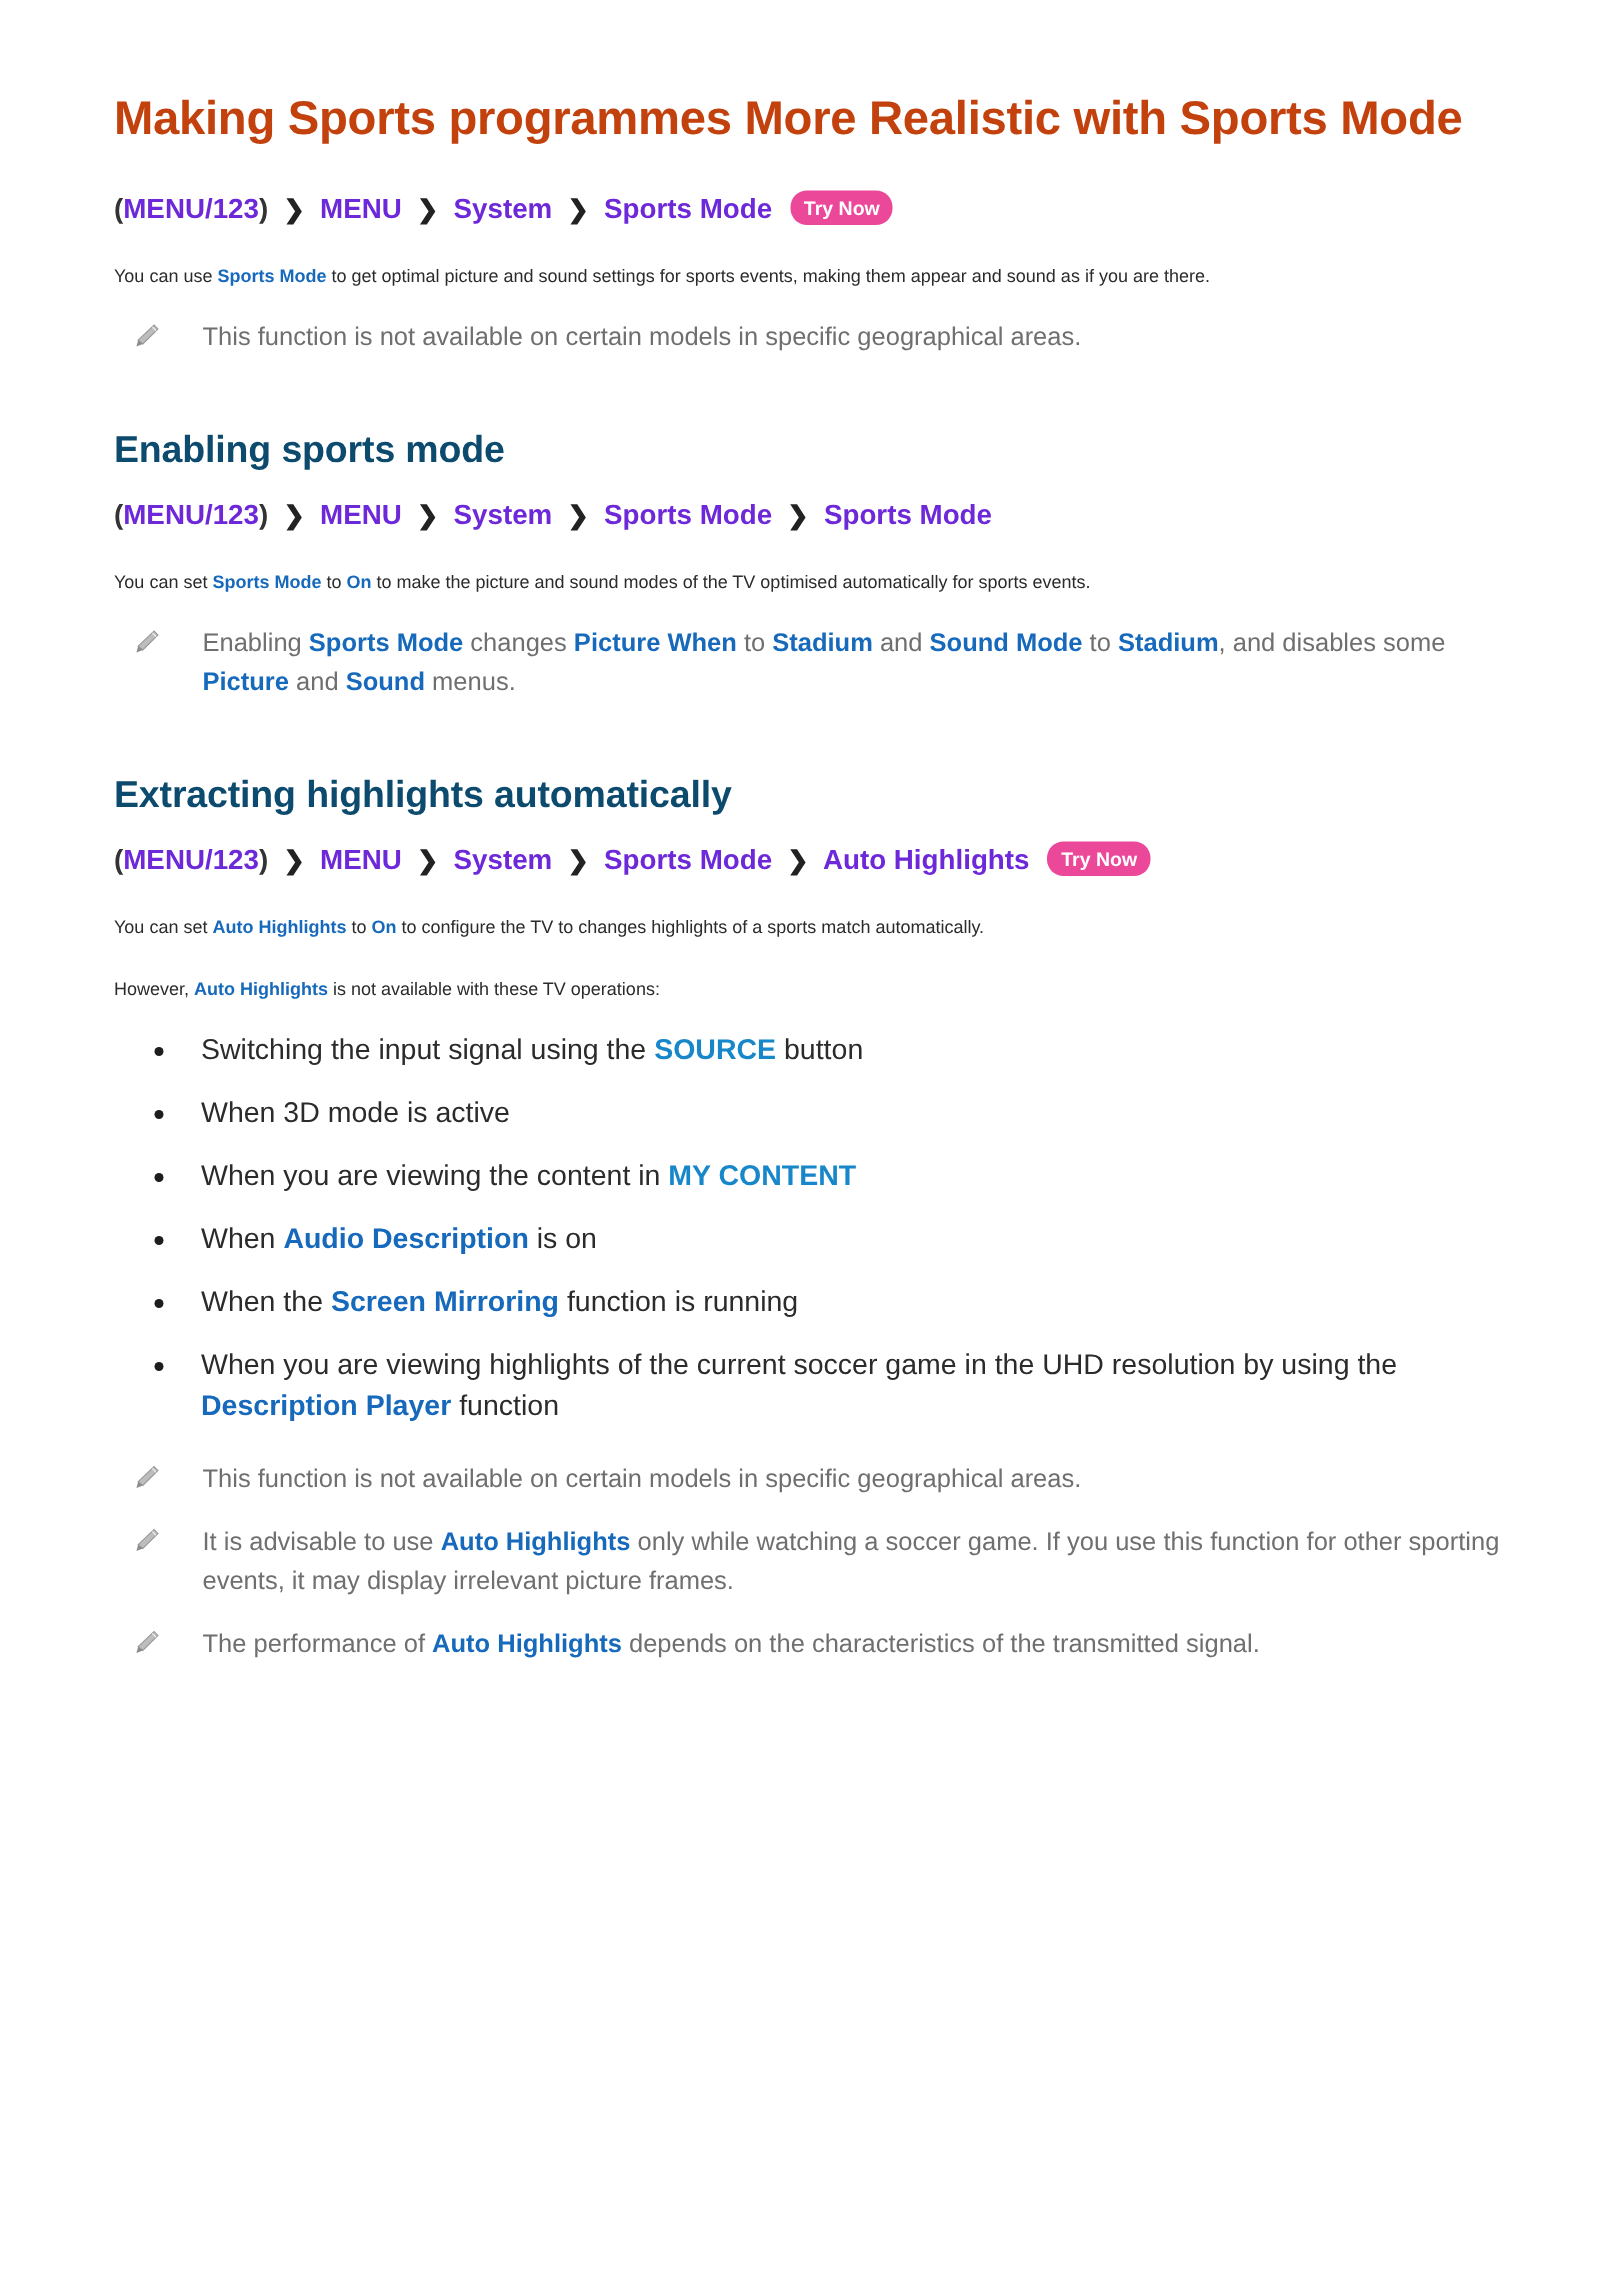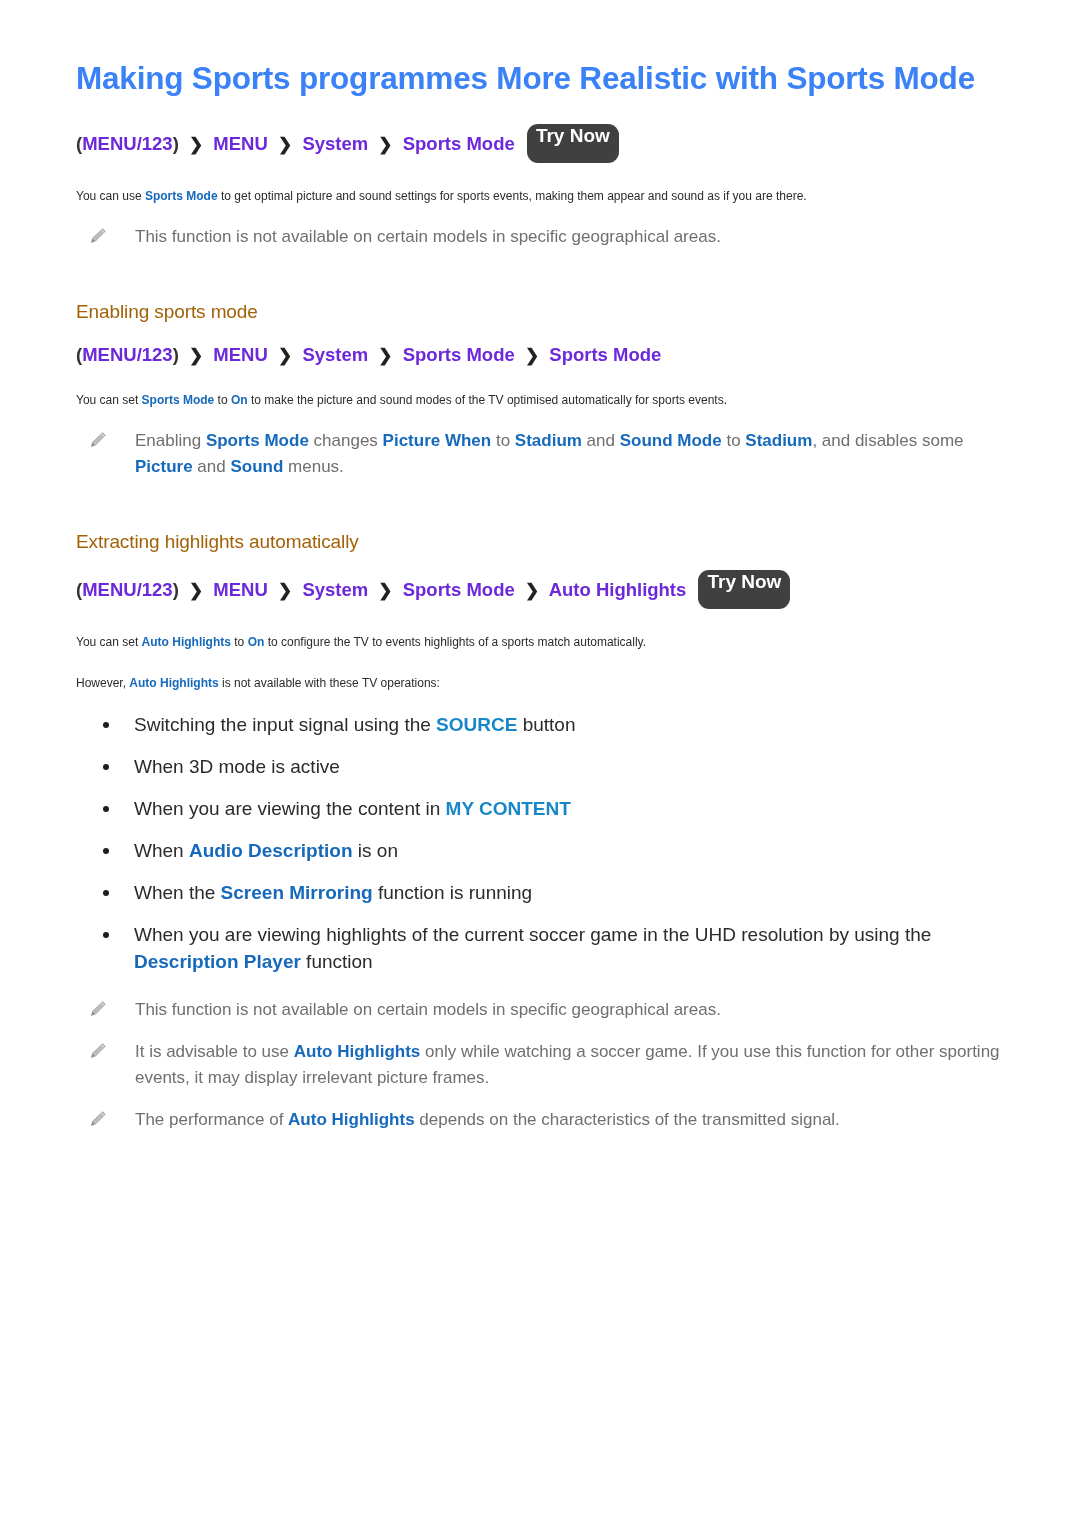"Making Sports programmes More Realistic" .page-title { color: #3b82f6 -> #c2410c }
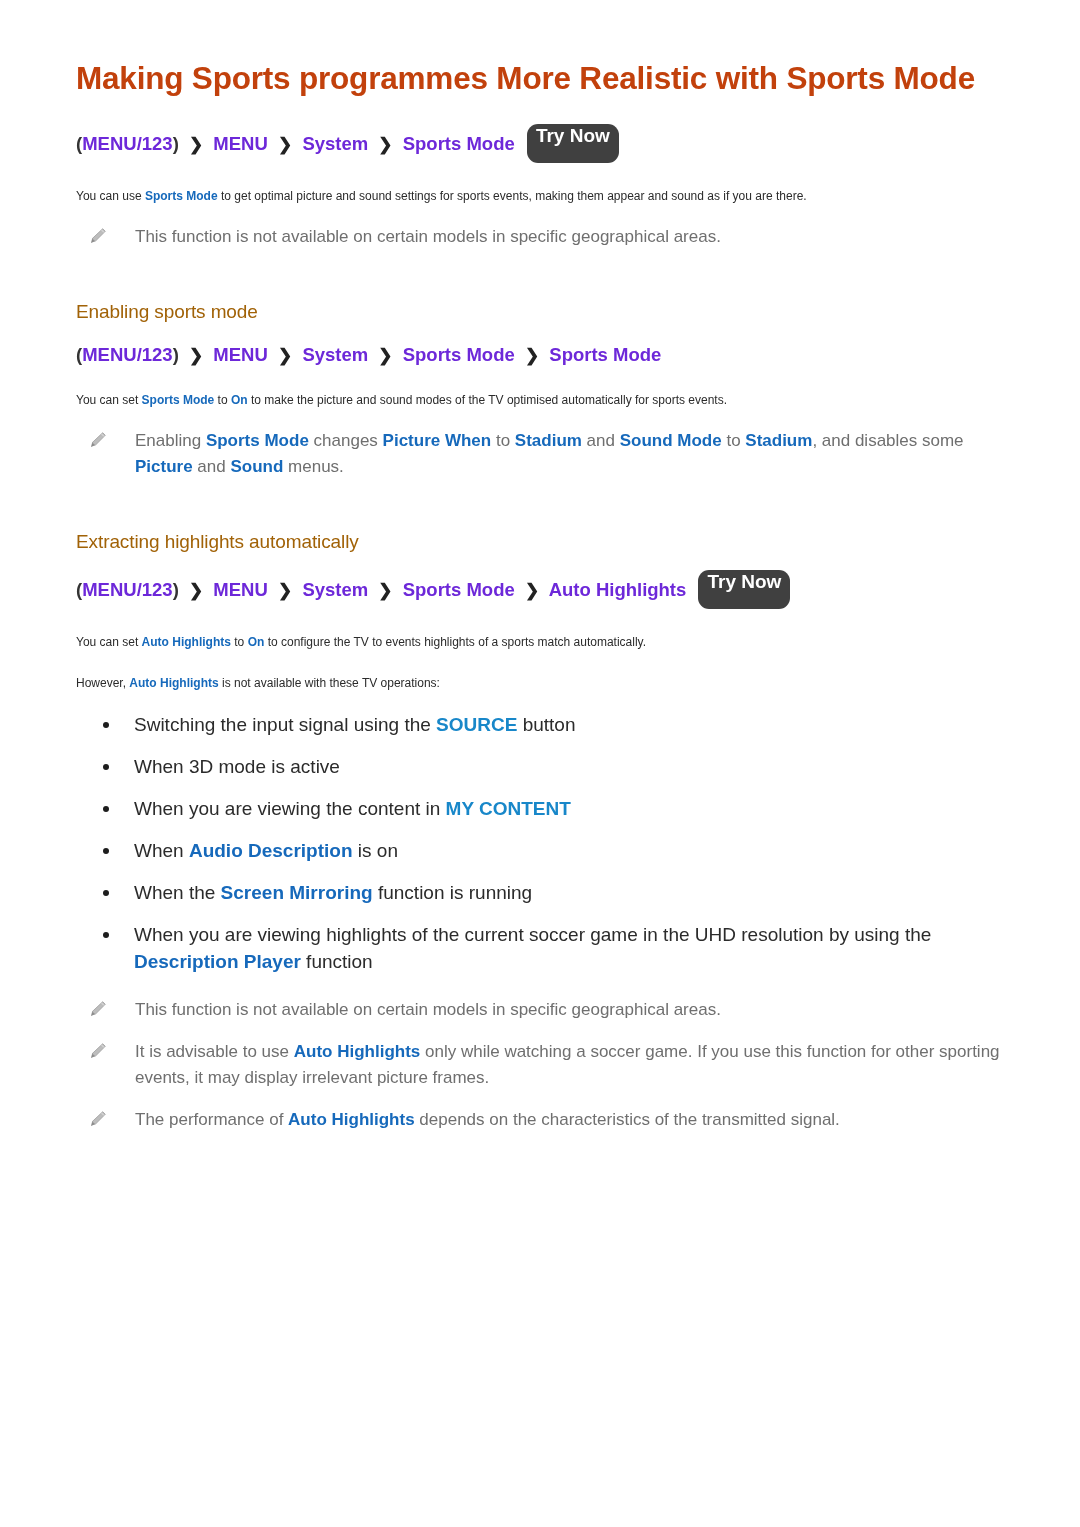"Try Now" .try-now { background: #404040 -> #ec4899; font-size: 19px -> 13px; padding: 1px 9px 17px 9px -> 1px 9px 1px 9px }
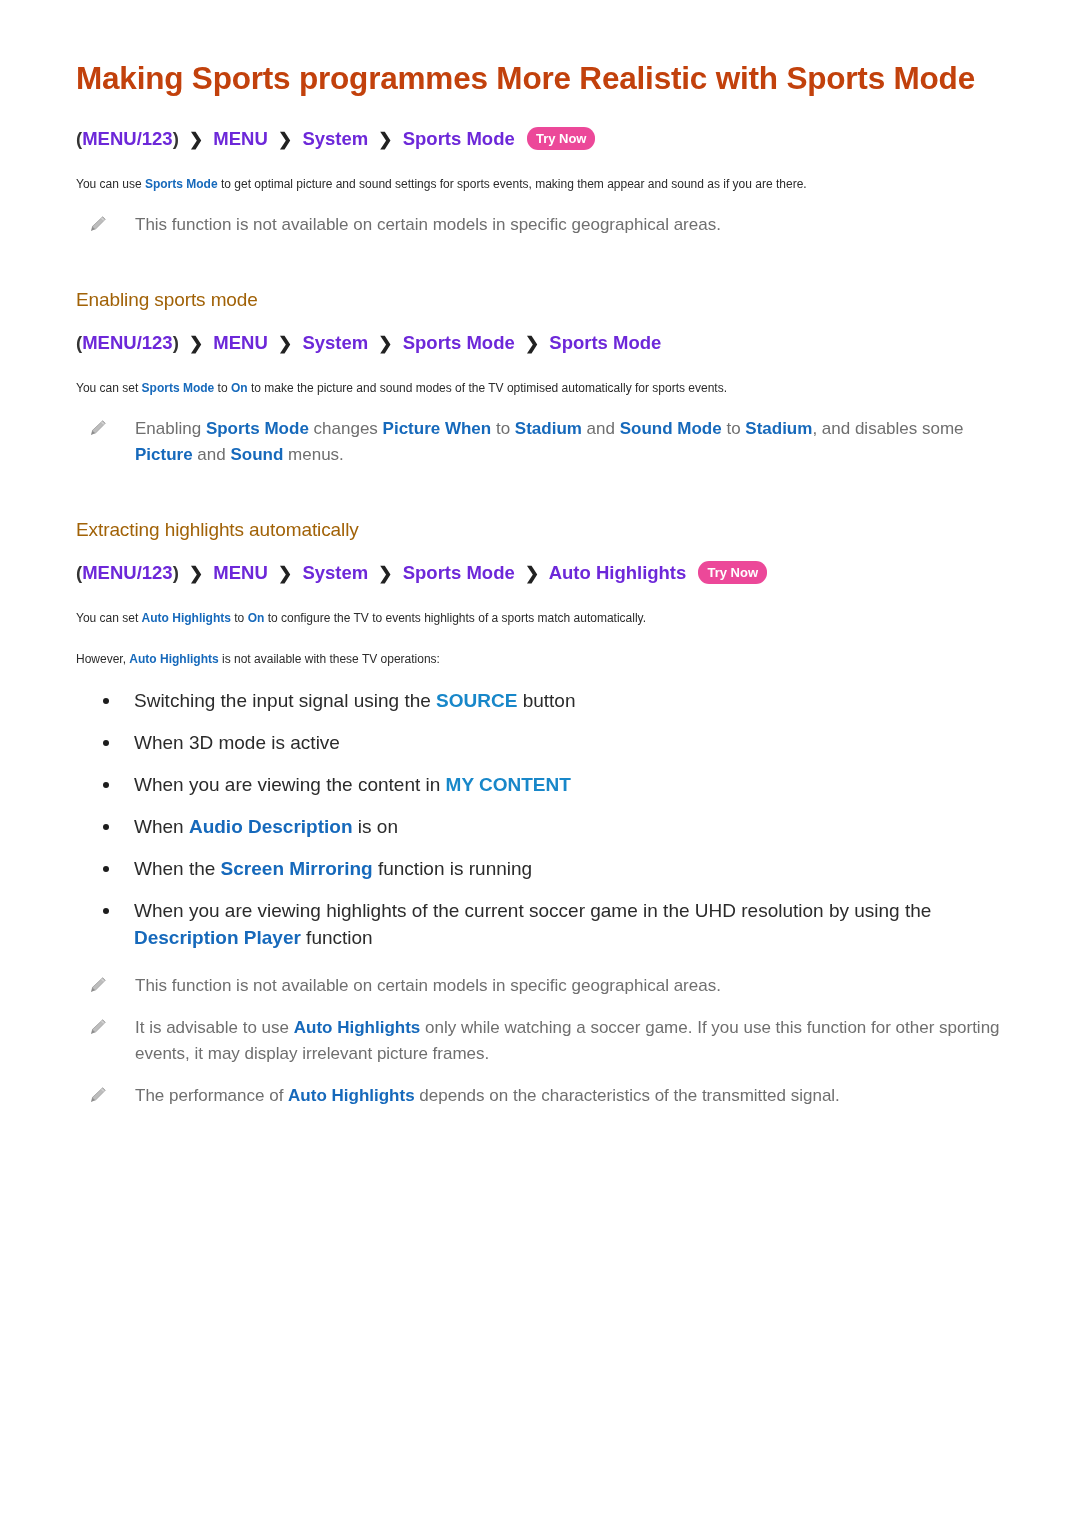"Enabling sports mode" .section-heading { color: #a16207 -> #0c4a6e; font-size: 19px -> 25px; font-weight: normal -> bold }
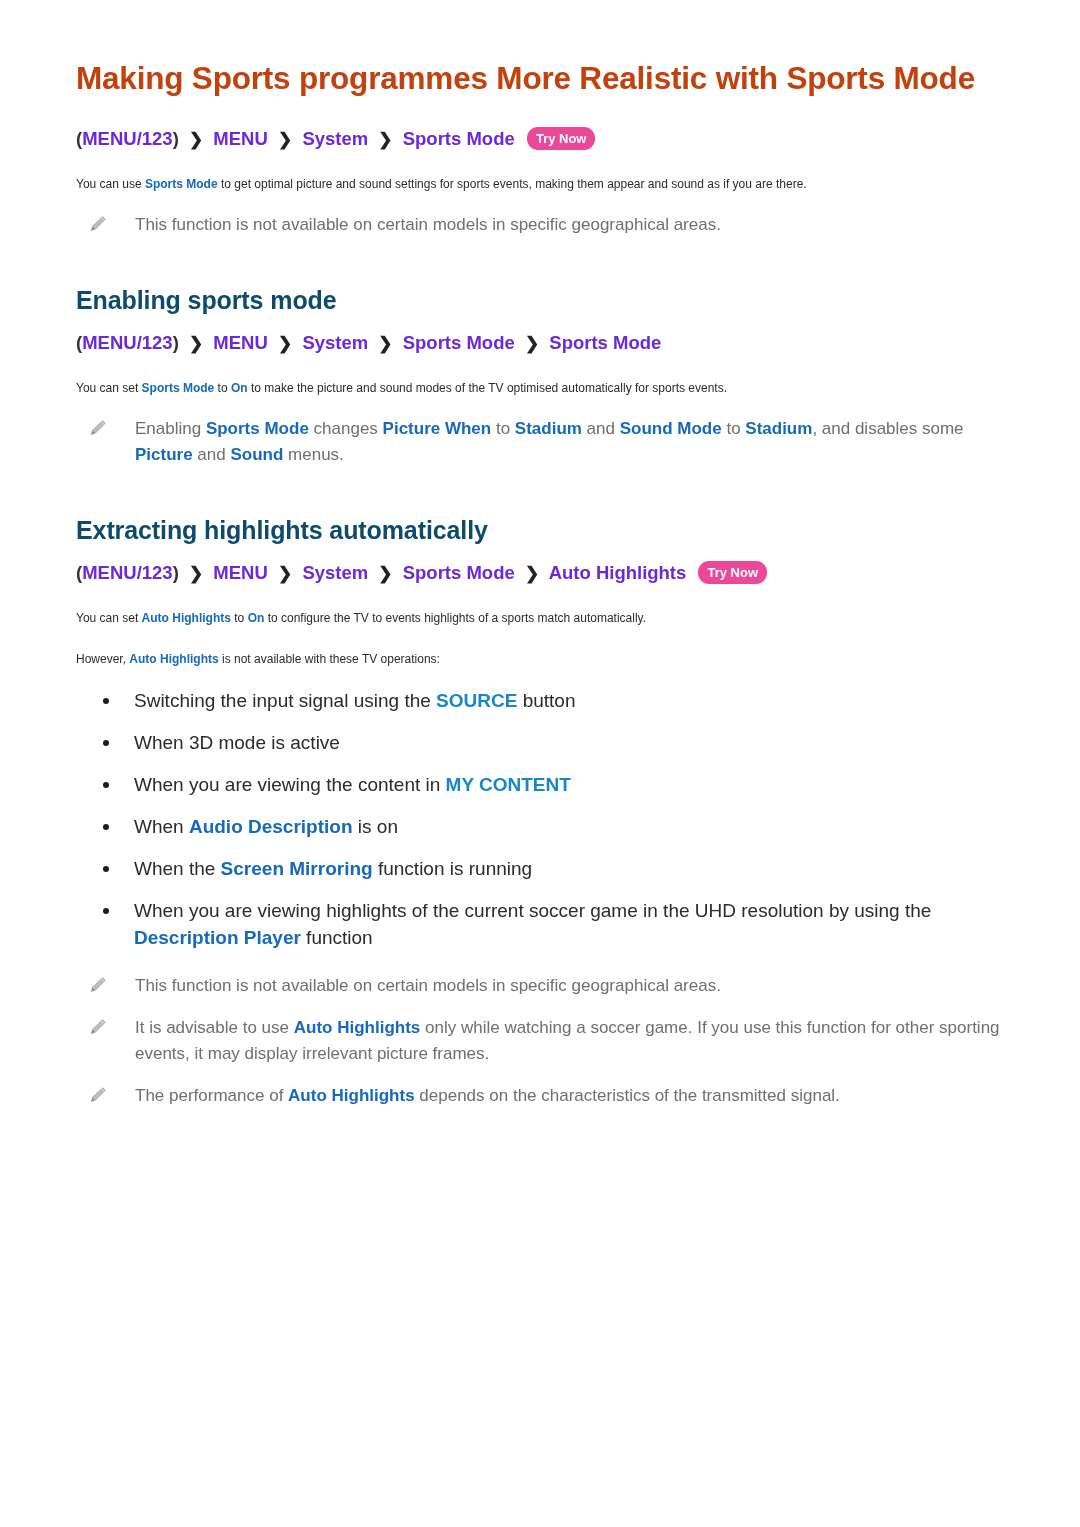"to configure the TV to" span { text: events -> changes }
